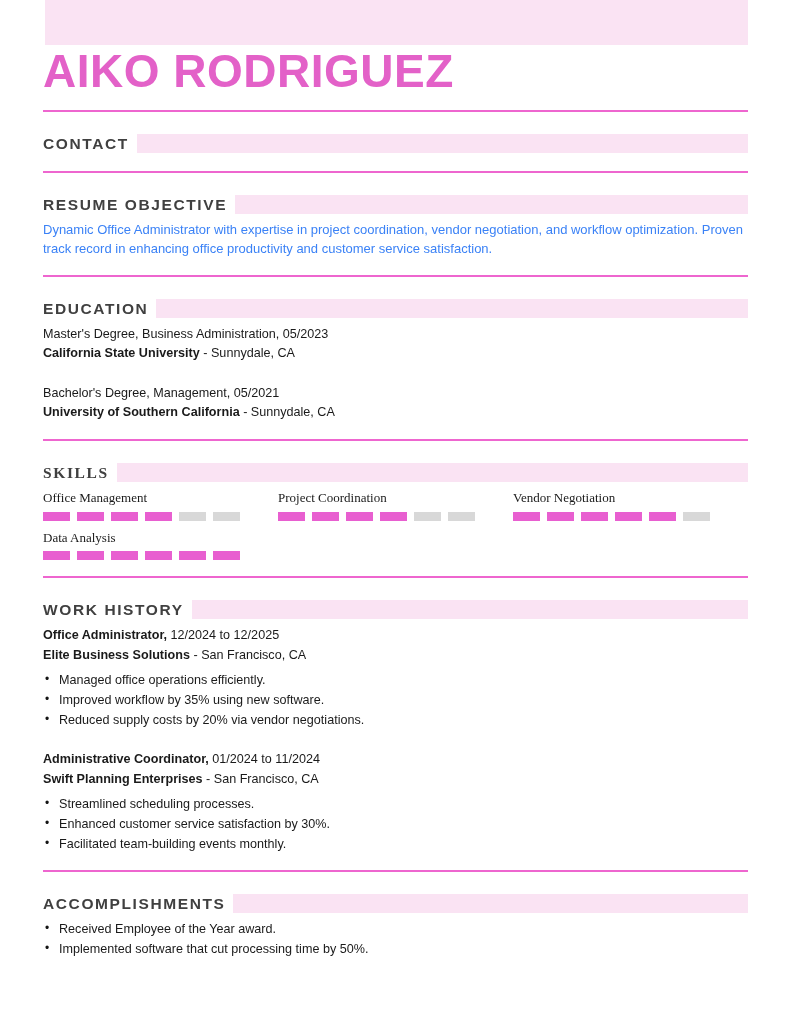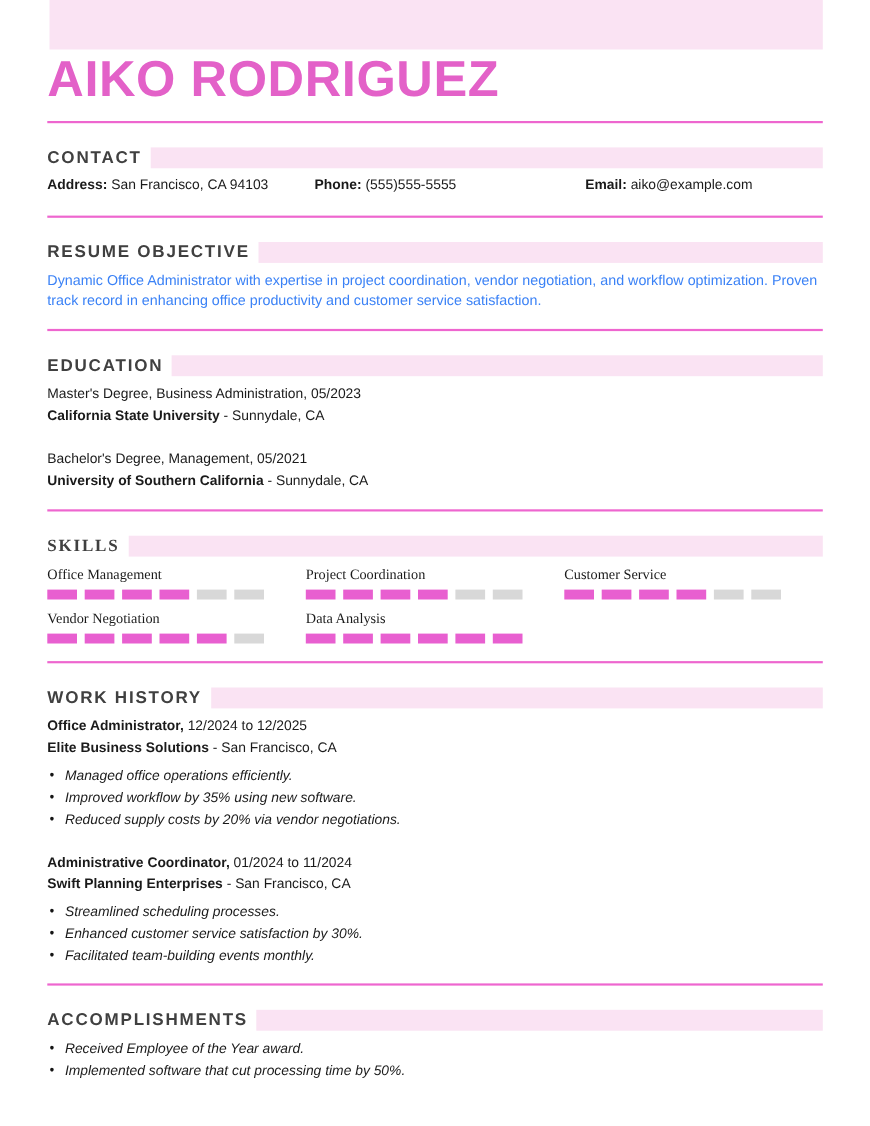"Address: San Francisco, CA 94103" div.contact-row { html: <div> <div><span>Address:</span><span> San Francisco, CA 94103</span></div> <div><span>Phone:</span><span> (555)555-5555</span></div> <div><span>Email:</span><span> aiko@example.com</span></div> </div> -> none }
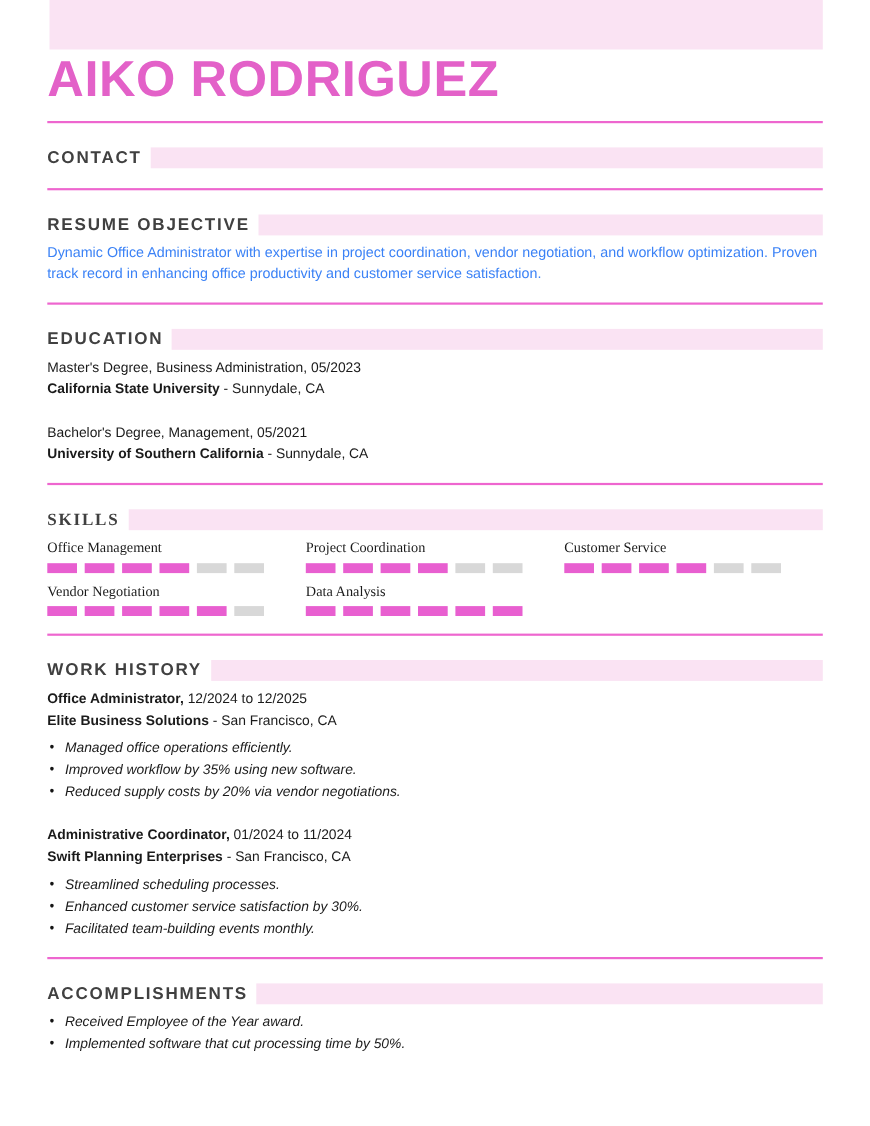"Customer Service" div.skill { html: <div> <div>Customer Service</div> <div> <span></span> <span></span> <span></span> <span></span> <span></span> <span></span> </div> </div> -> none }
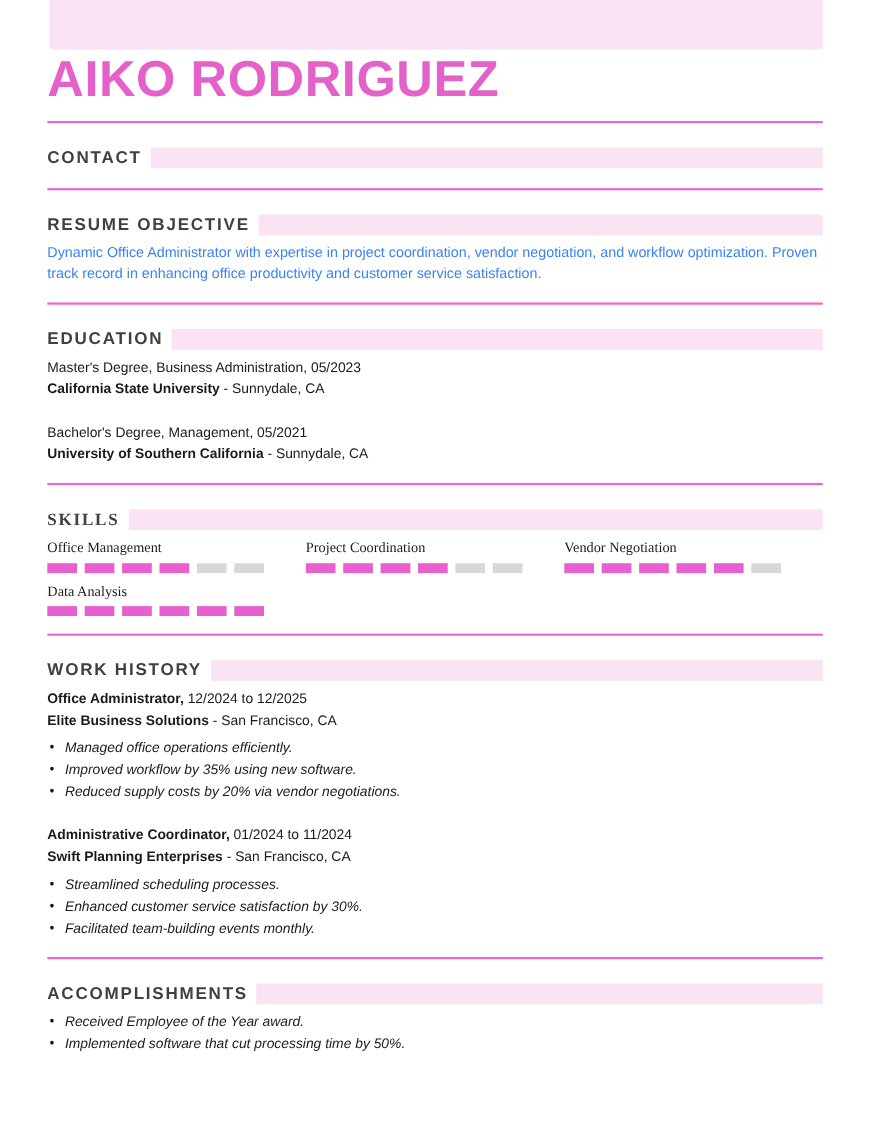"Managed office operations efficiently." ul.bullets { font-style: italic -> none }
